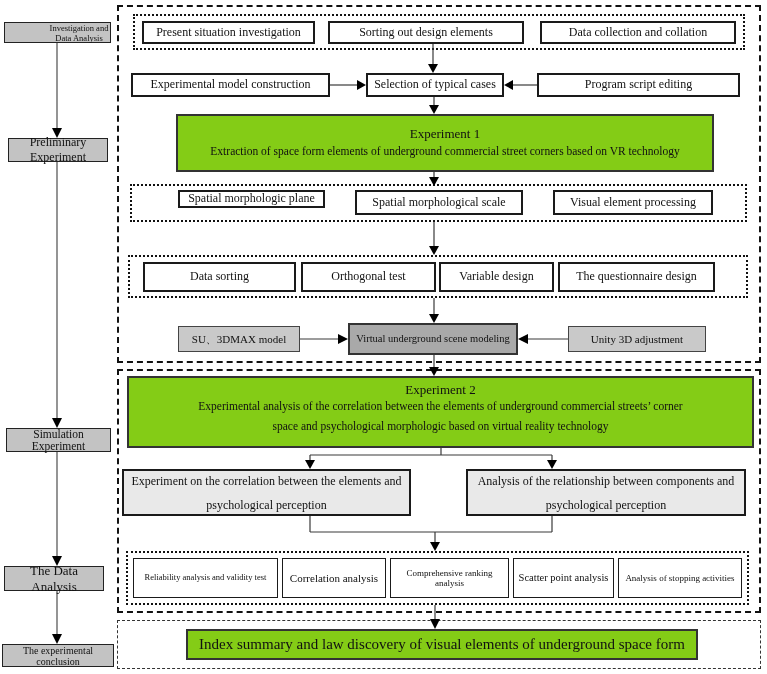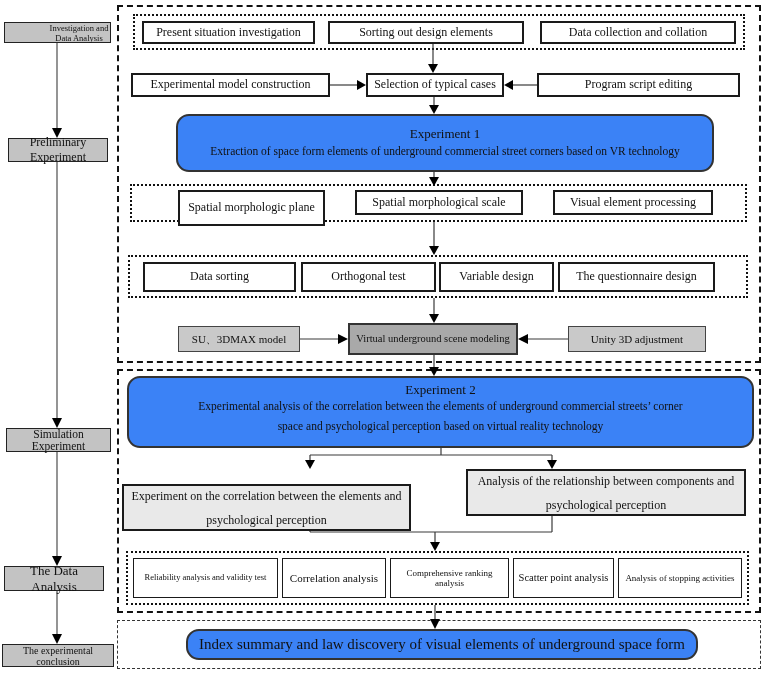"Experiment 1" .node.gray { background: #3b82f6 -> #84cc16; border-radius: 13px -> none }
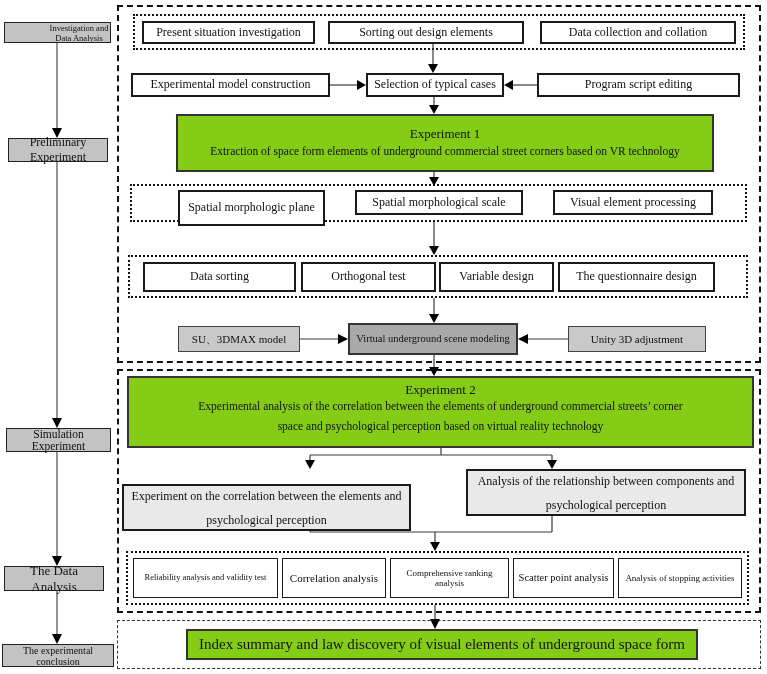"Spatial morphologic plane" div.abs { height: 36px -> 18px }
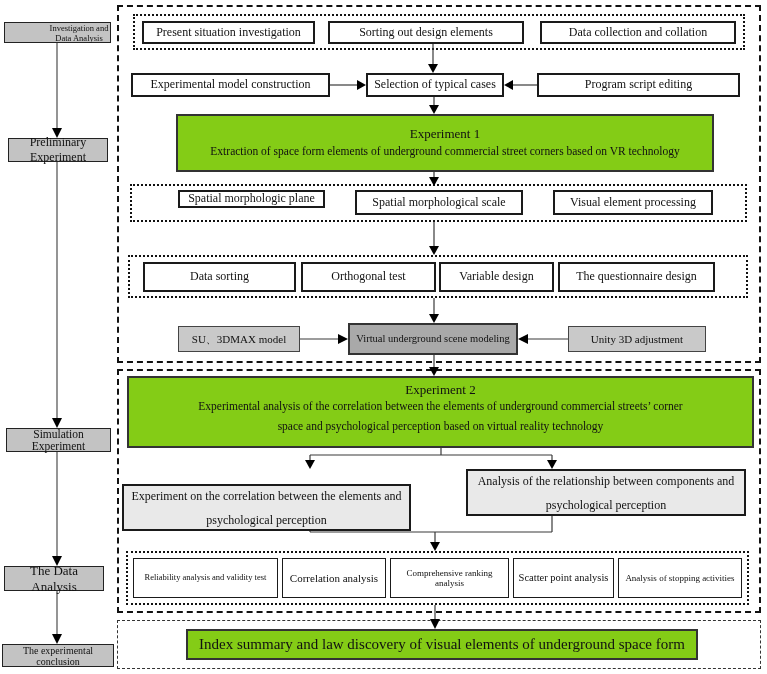"space and psychological perception based" div.exp2-line { text: perception -> morphologic }
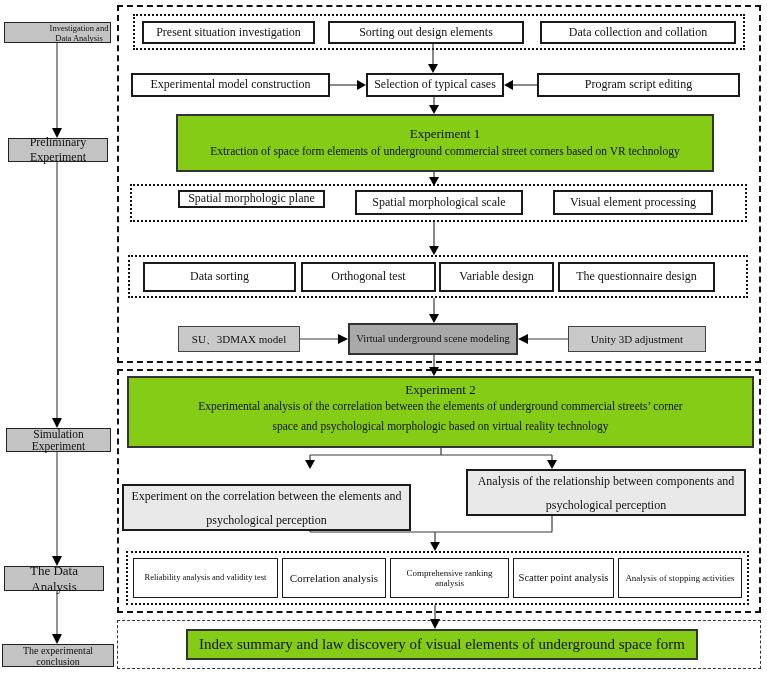"Experiment on the correlation between" div.abs { top: 484px -> 469px }
